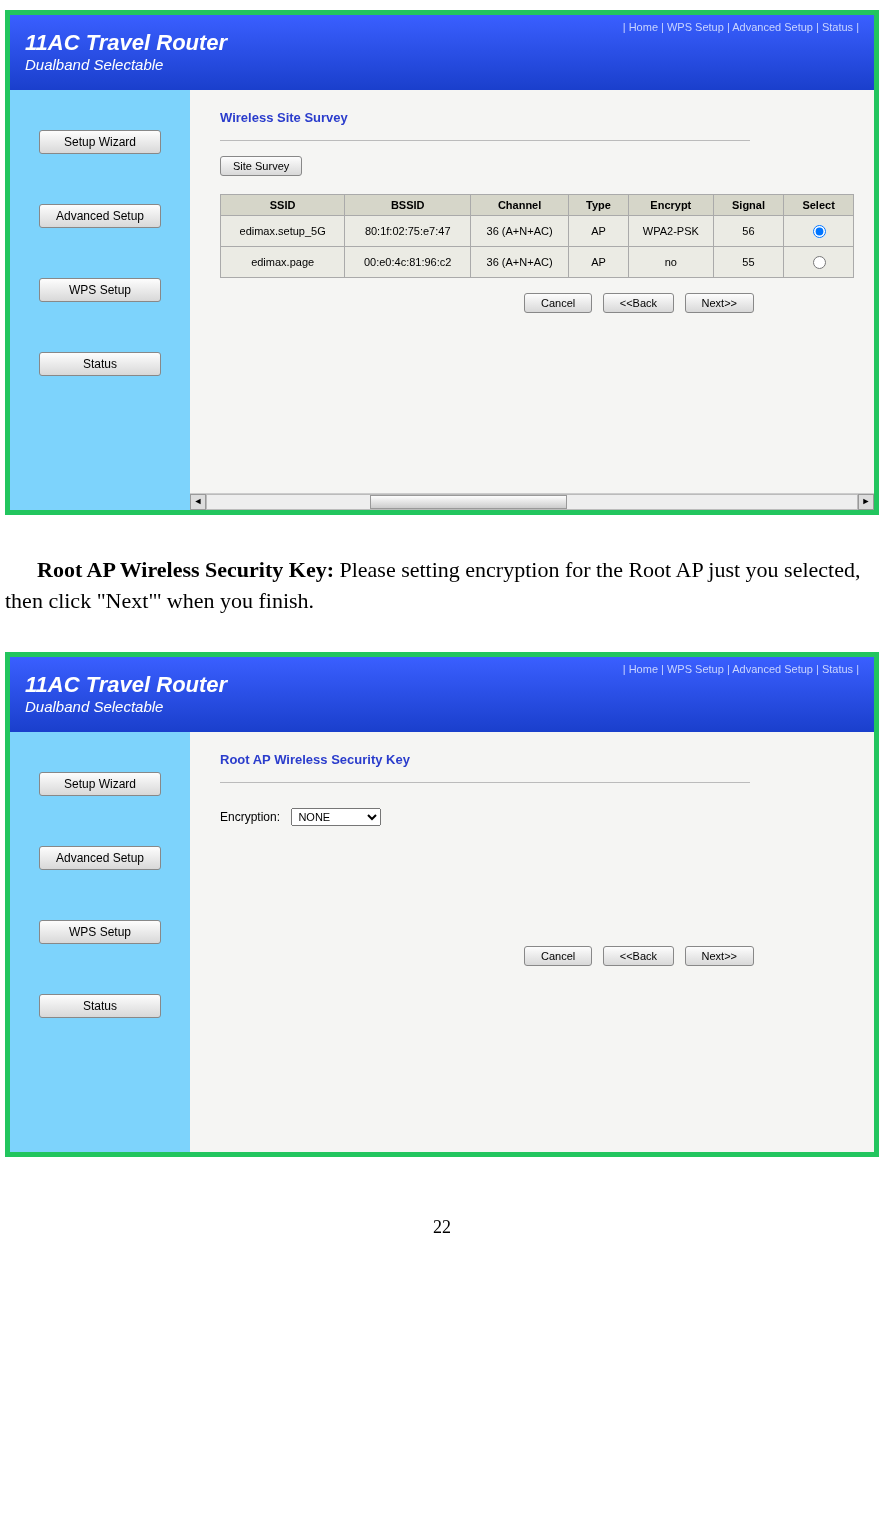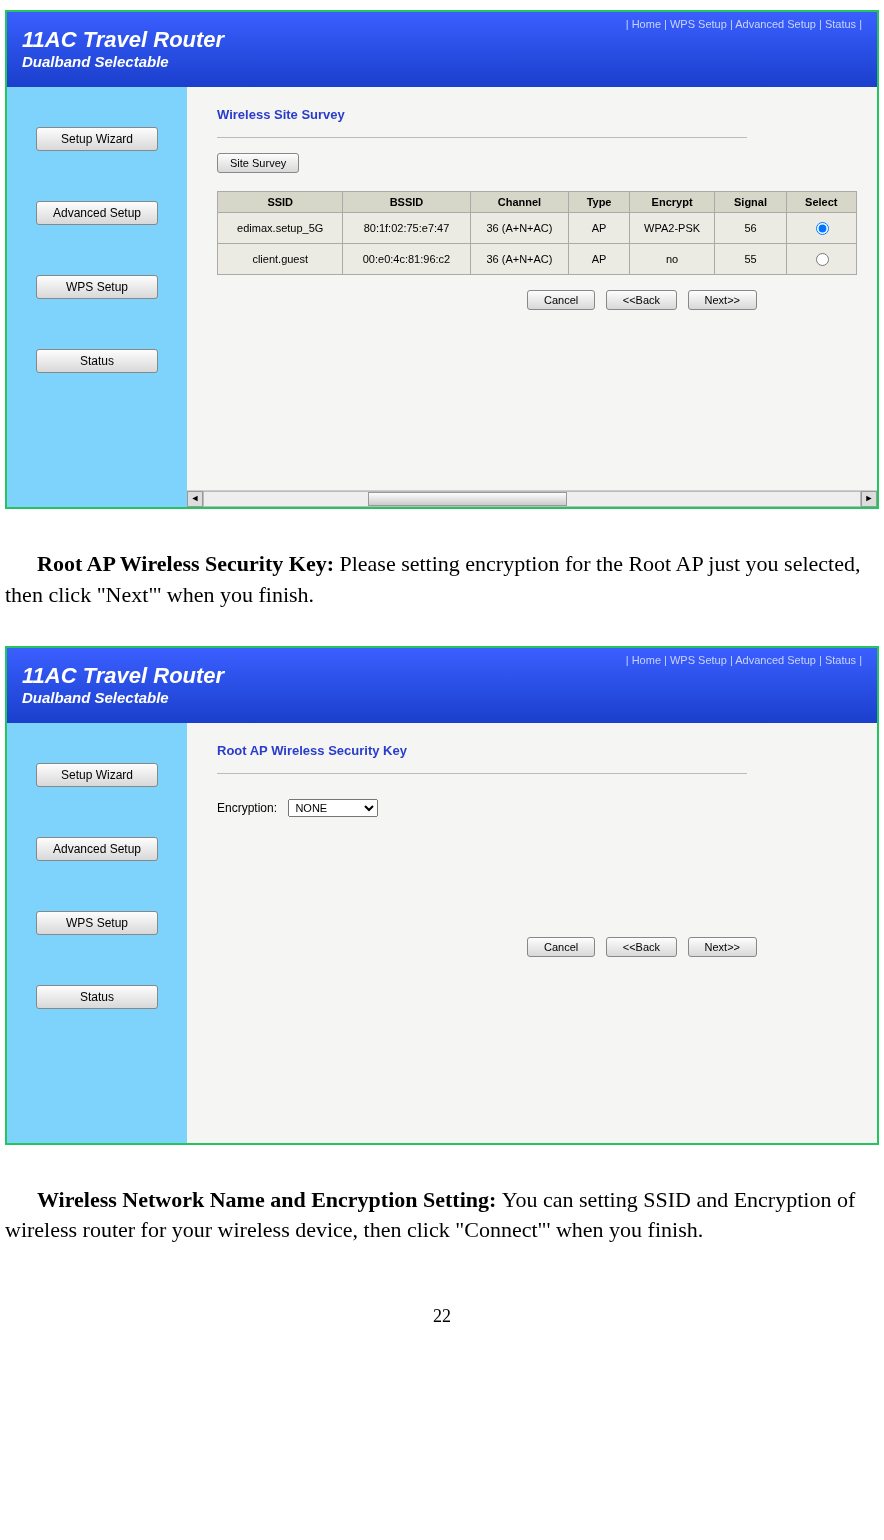"| Home | WPS Setup" .router-panel { border: 2px solid #22c55e -> 5px solid #22c55e }
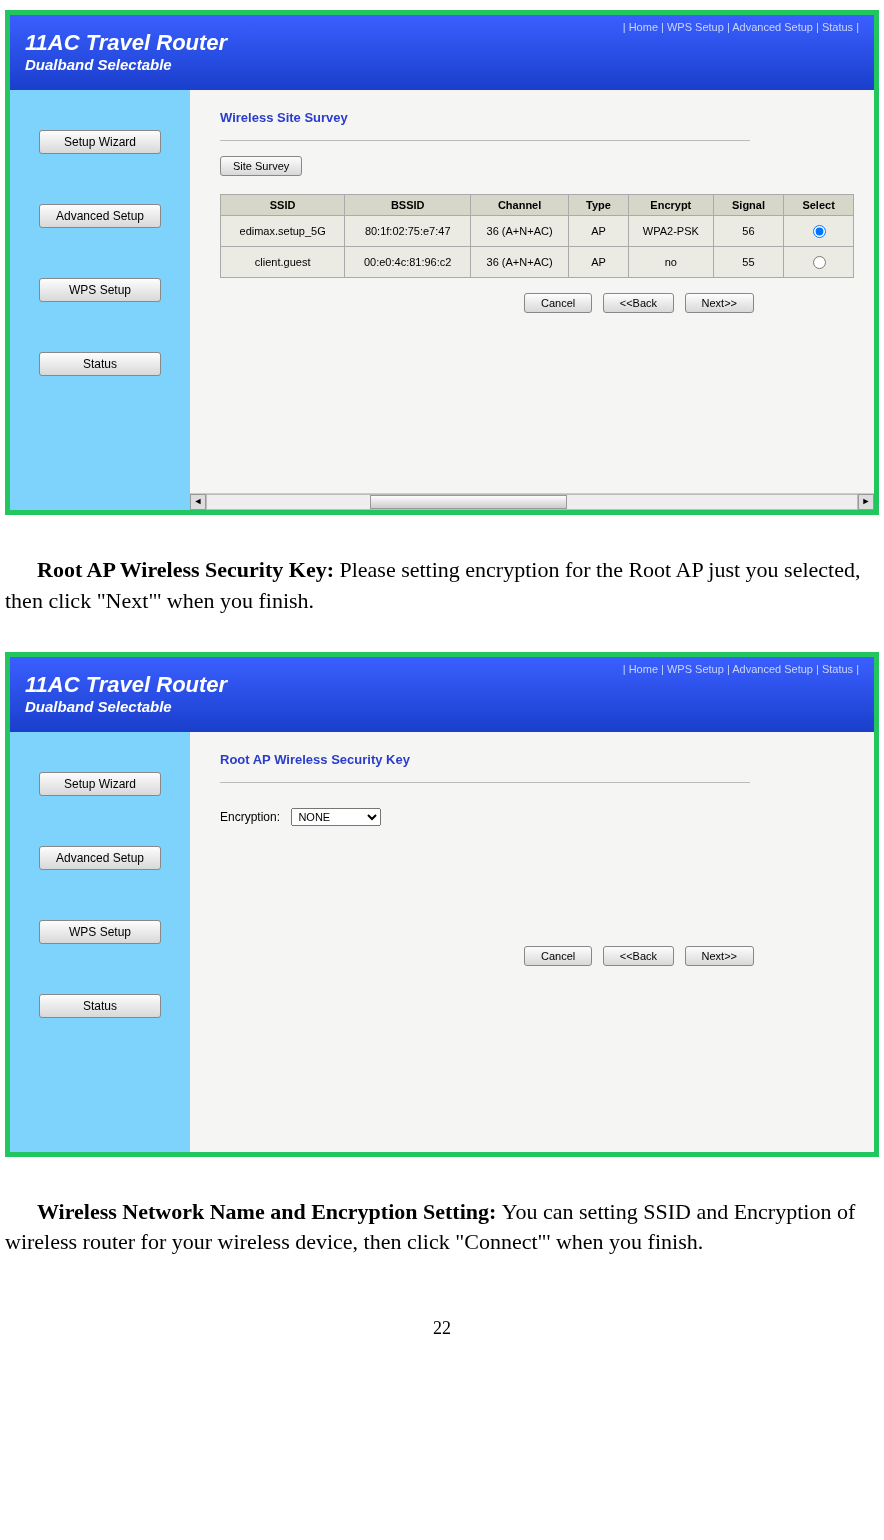"Dualband Selectable" .header-sub { font-weight: bold -> normal }
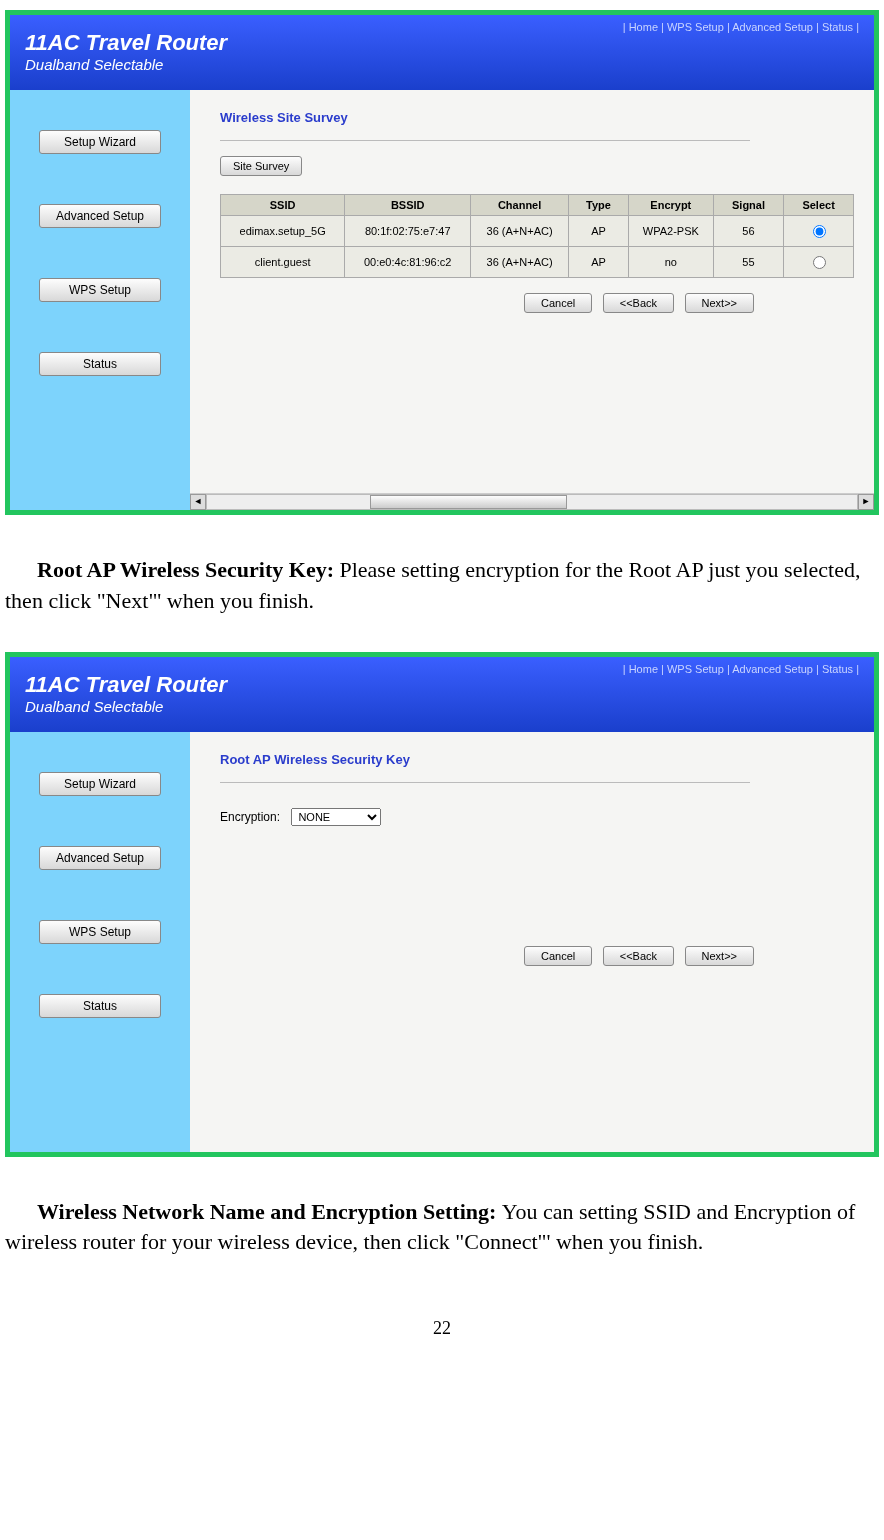"client.guest" td { text: client.guest -> edimax.page }
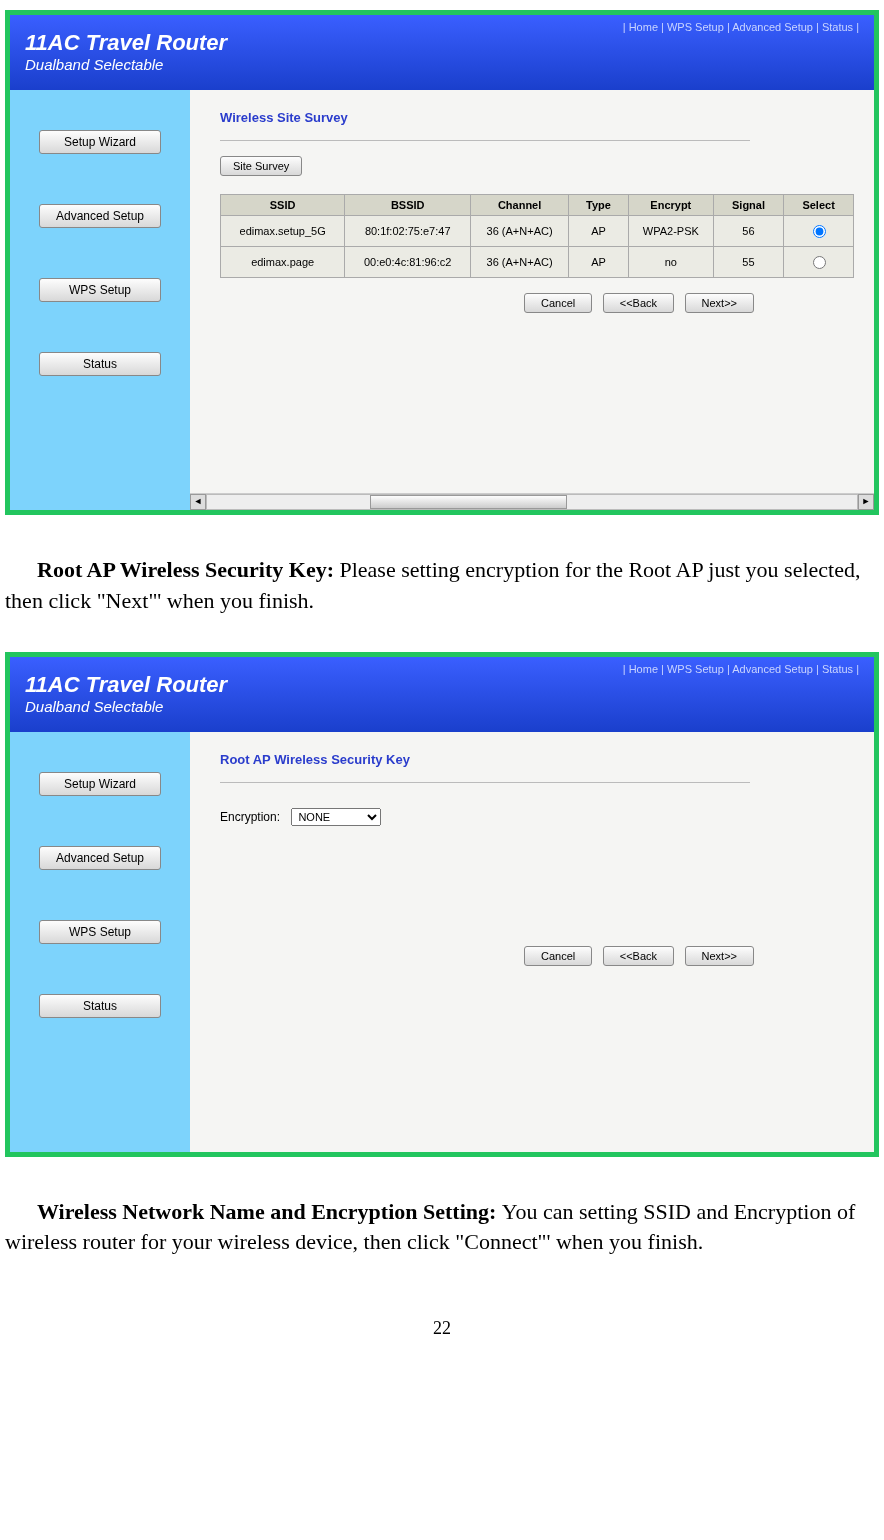"Wireless Network Name and Encryption" p.doc-text { html: <p> <b>Wireless Network Name and Encryption Setting: </b><span>You can setting SSID and Encryption of wireless router for your wireless device, then click "Connect"' when you finish.</span> </p> -> none }
